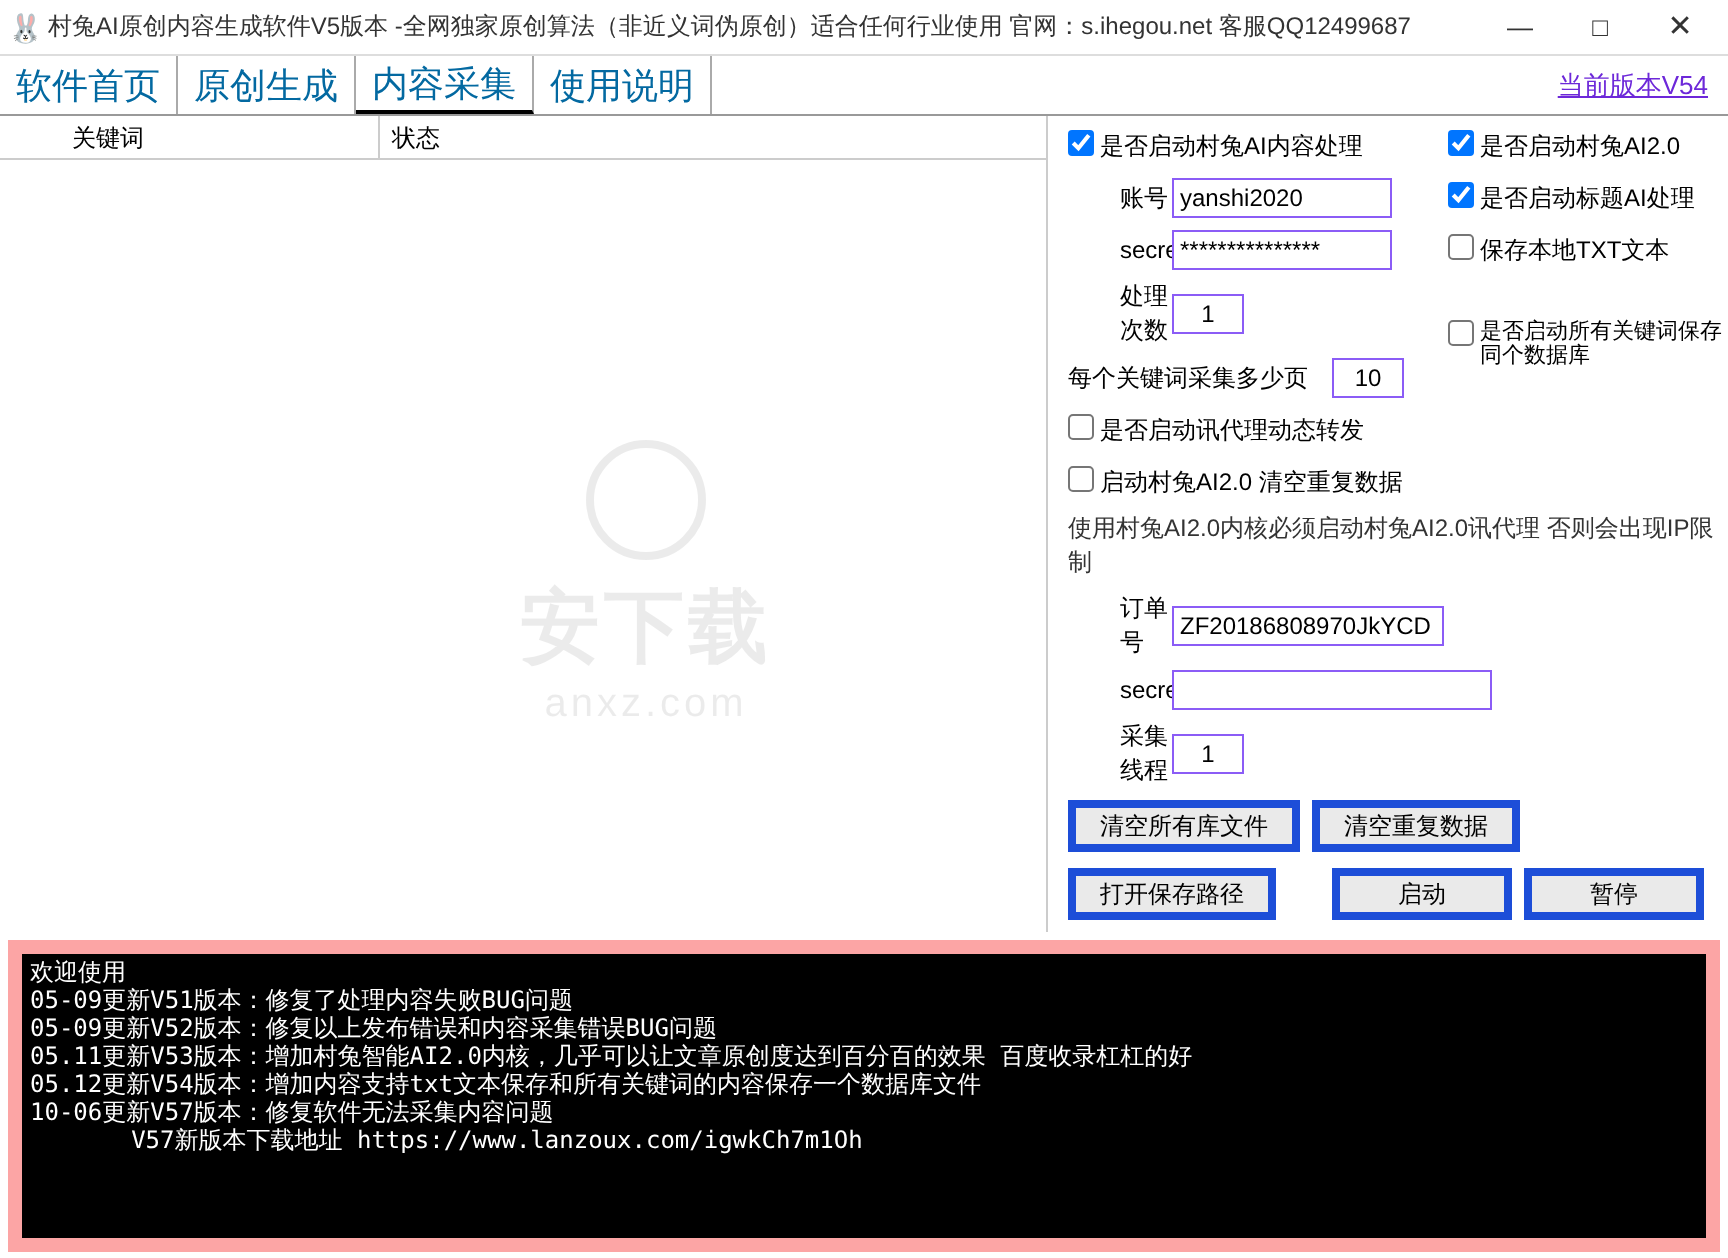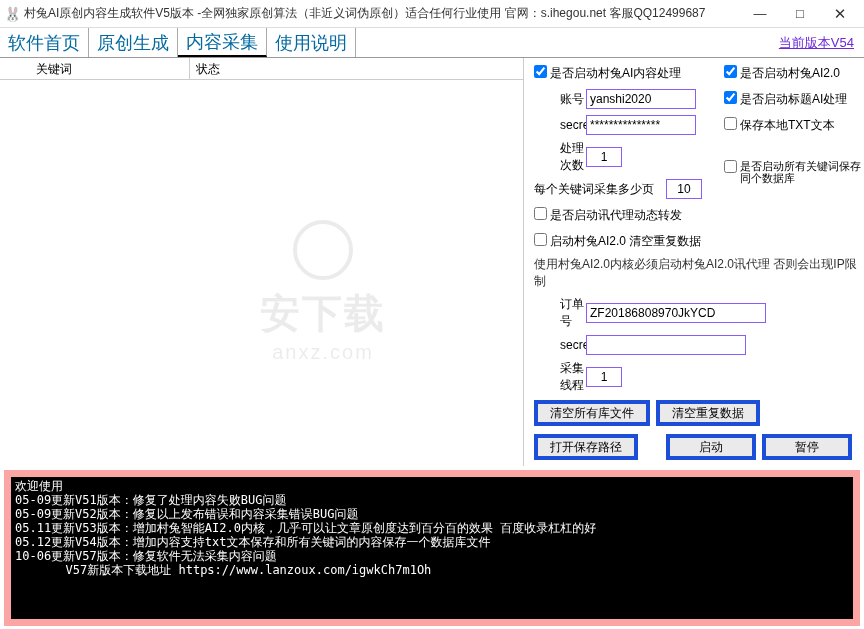"ZF20186808970JkYCD" input.txt { width: 180px -> 136px }
